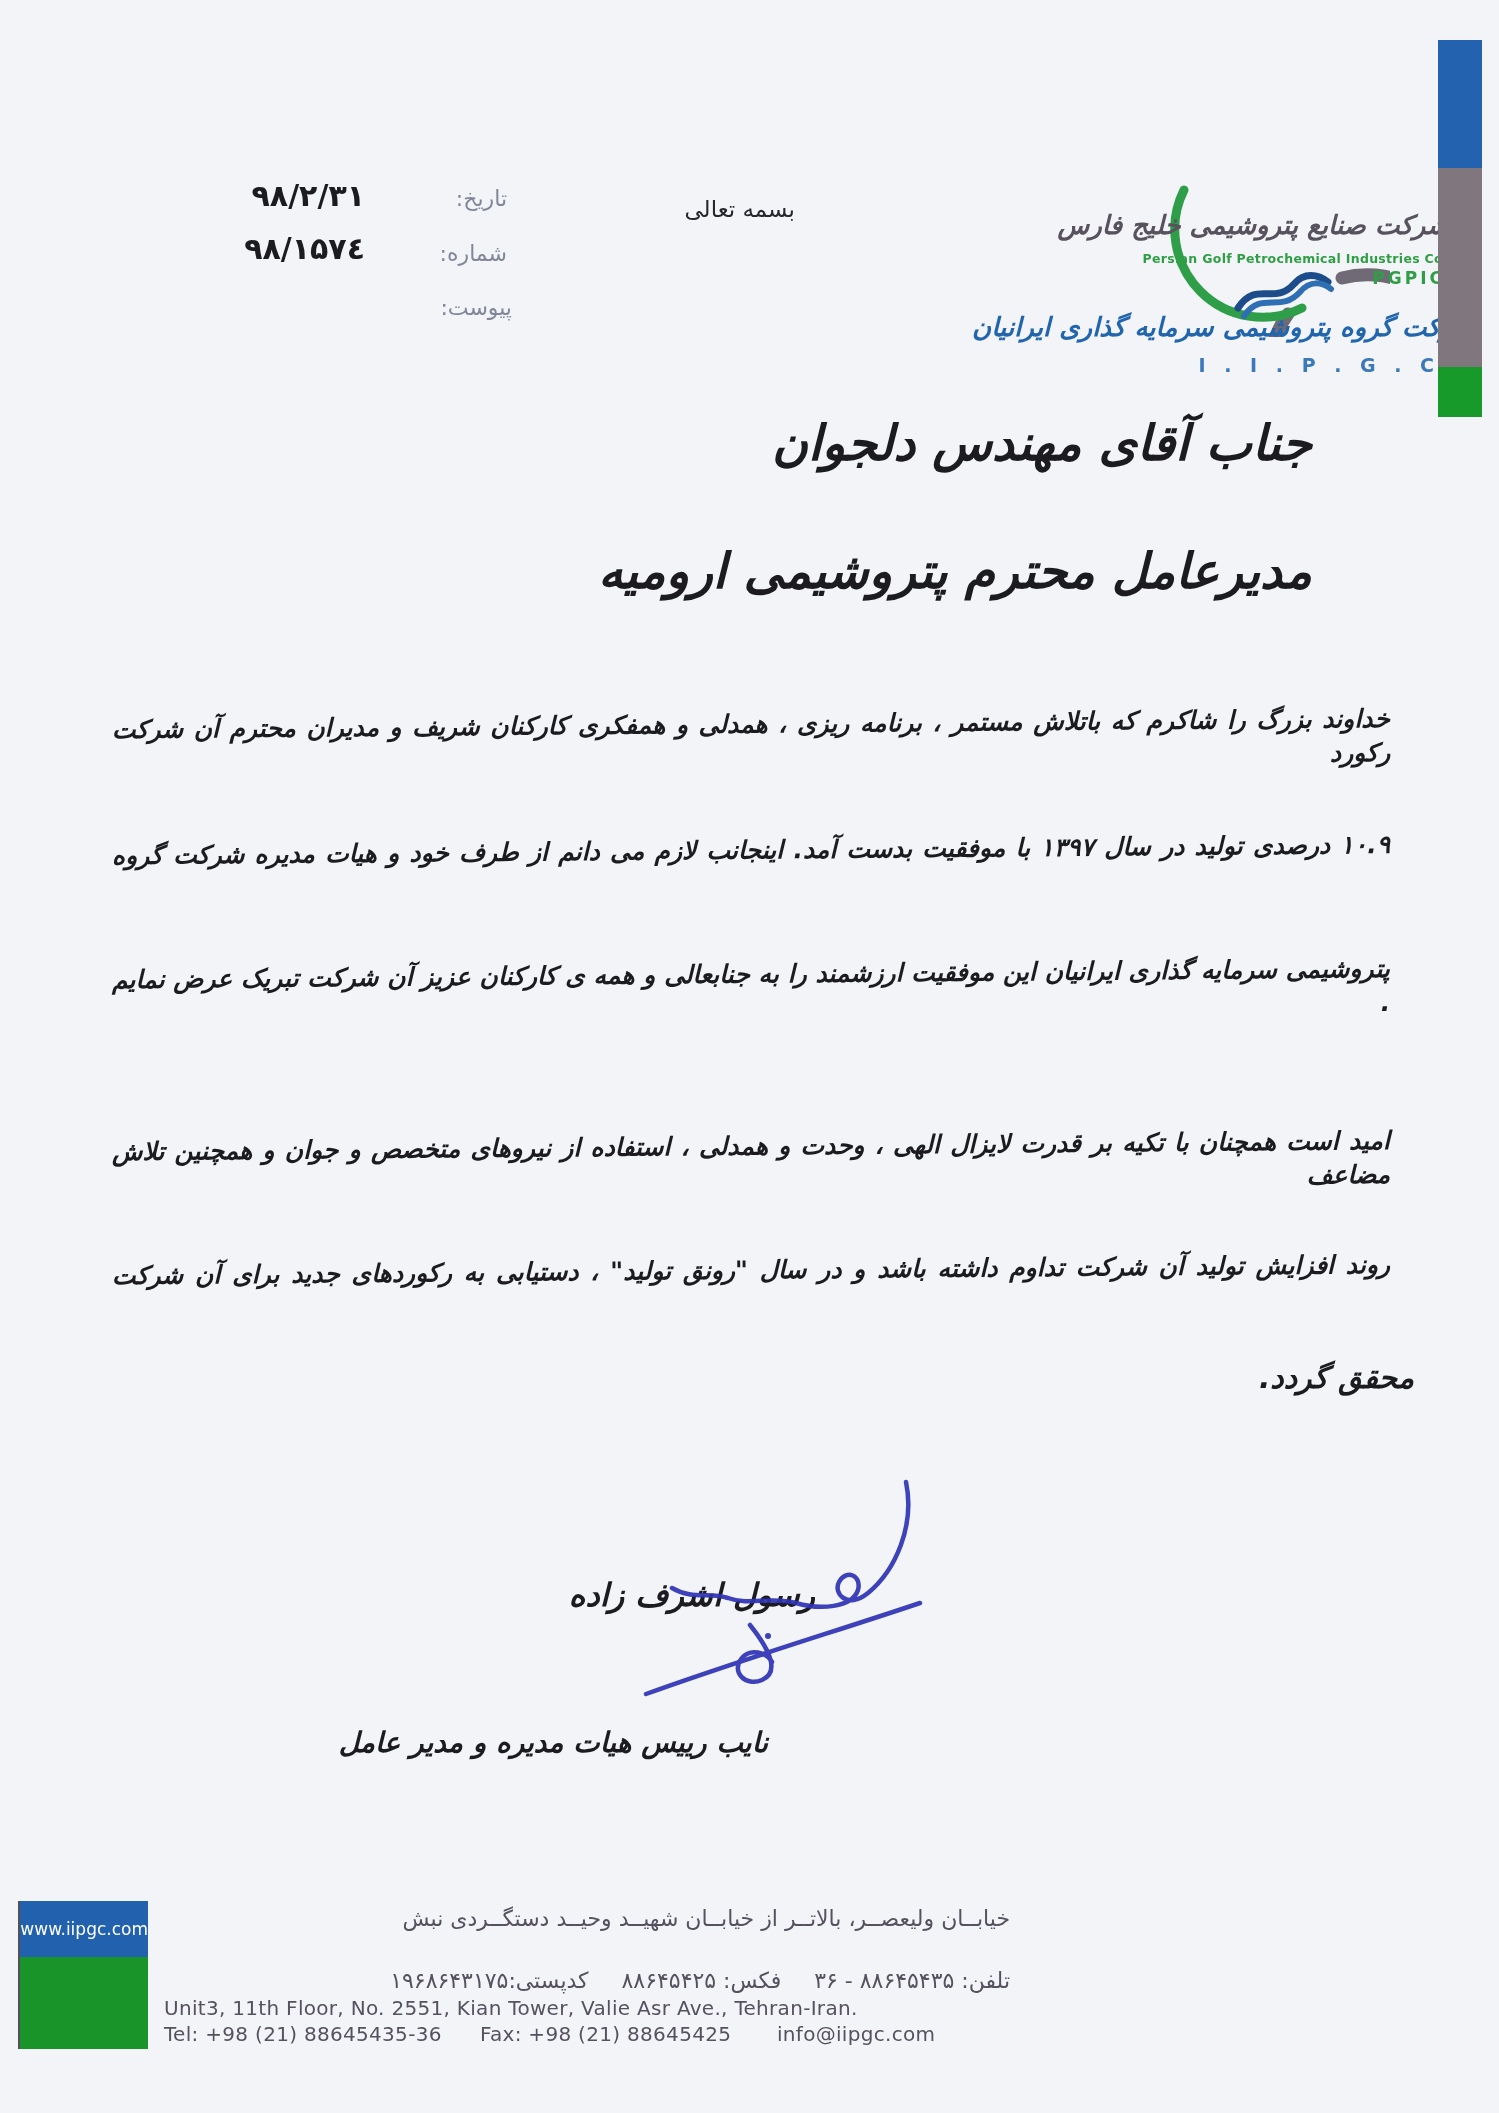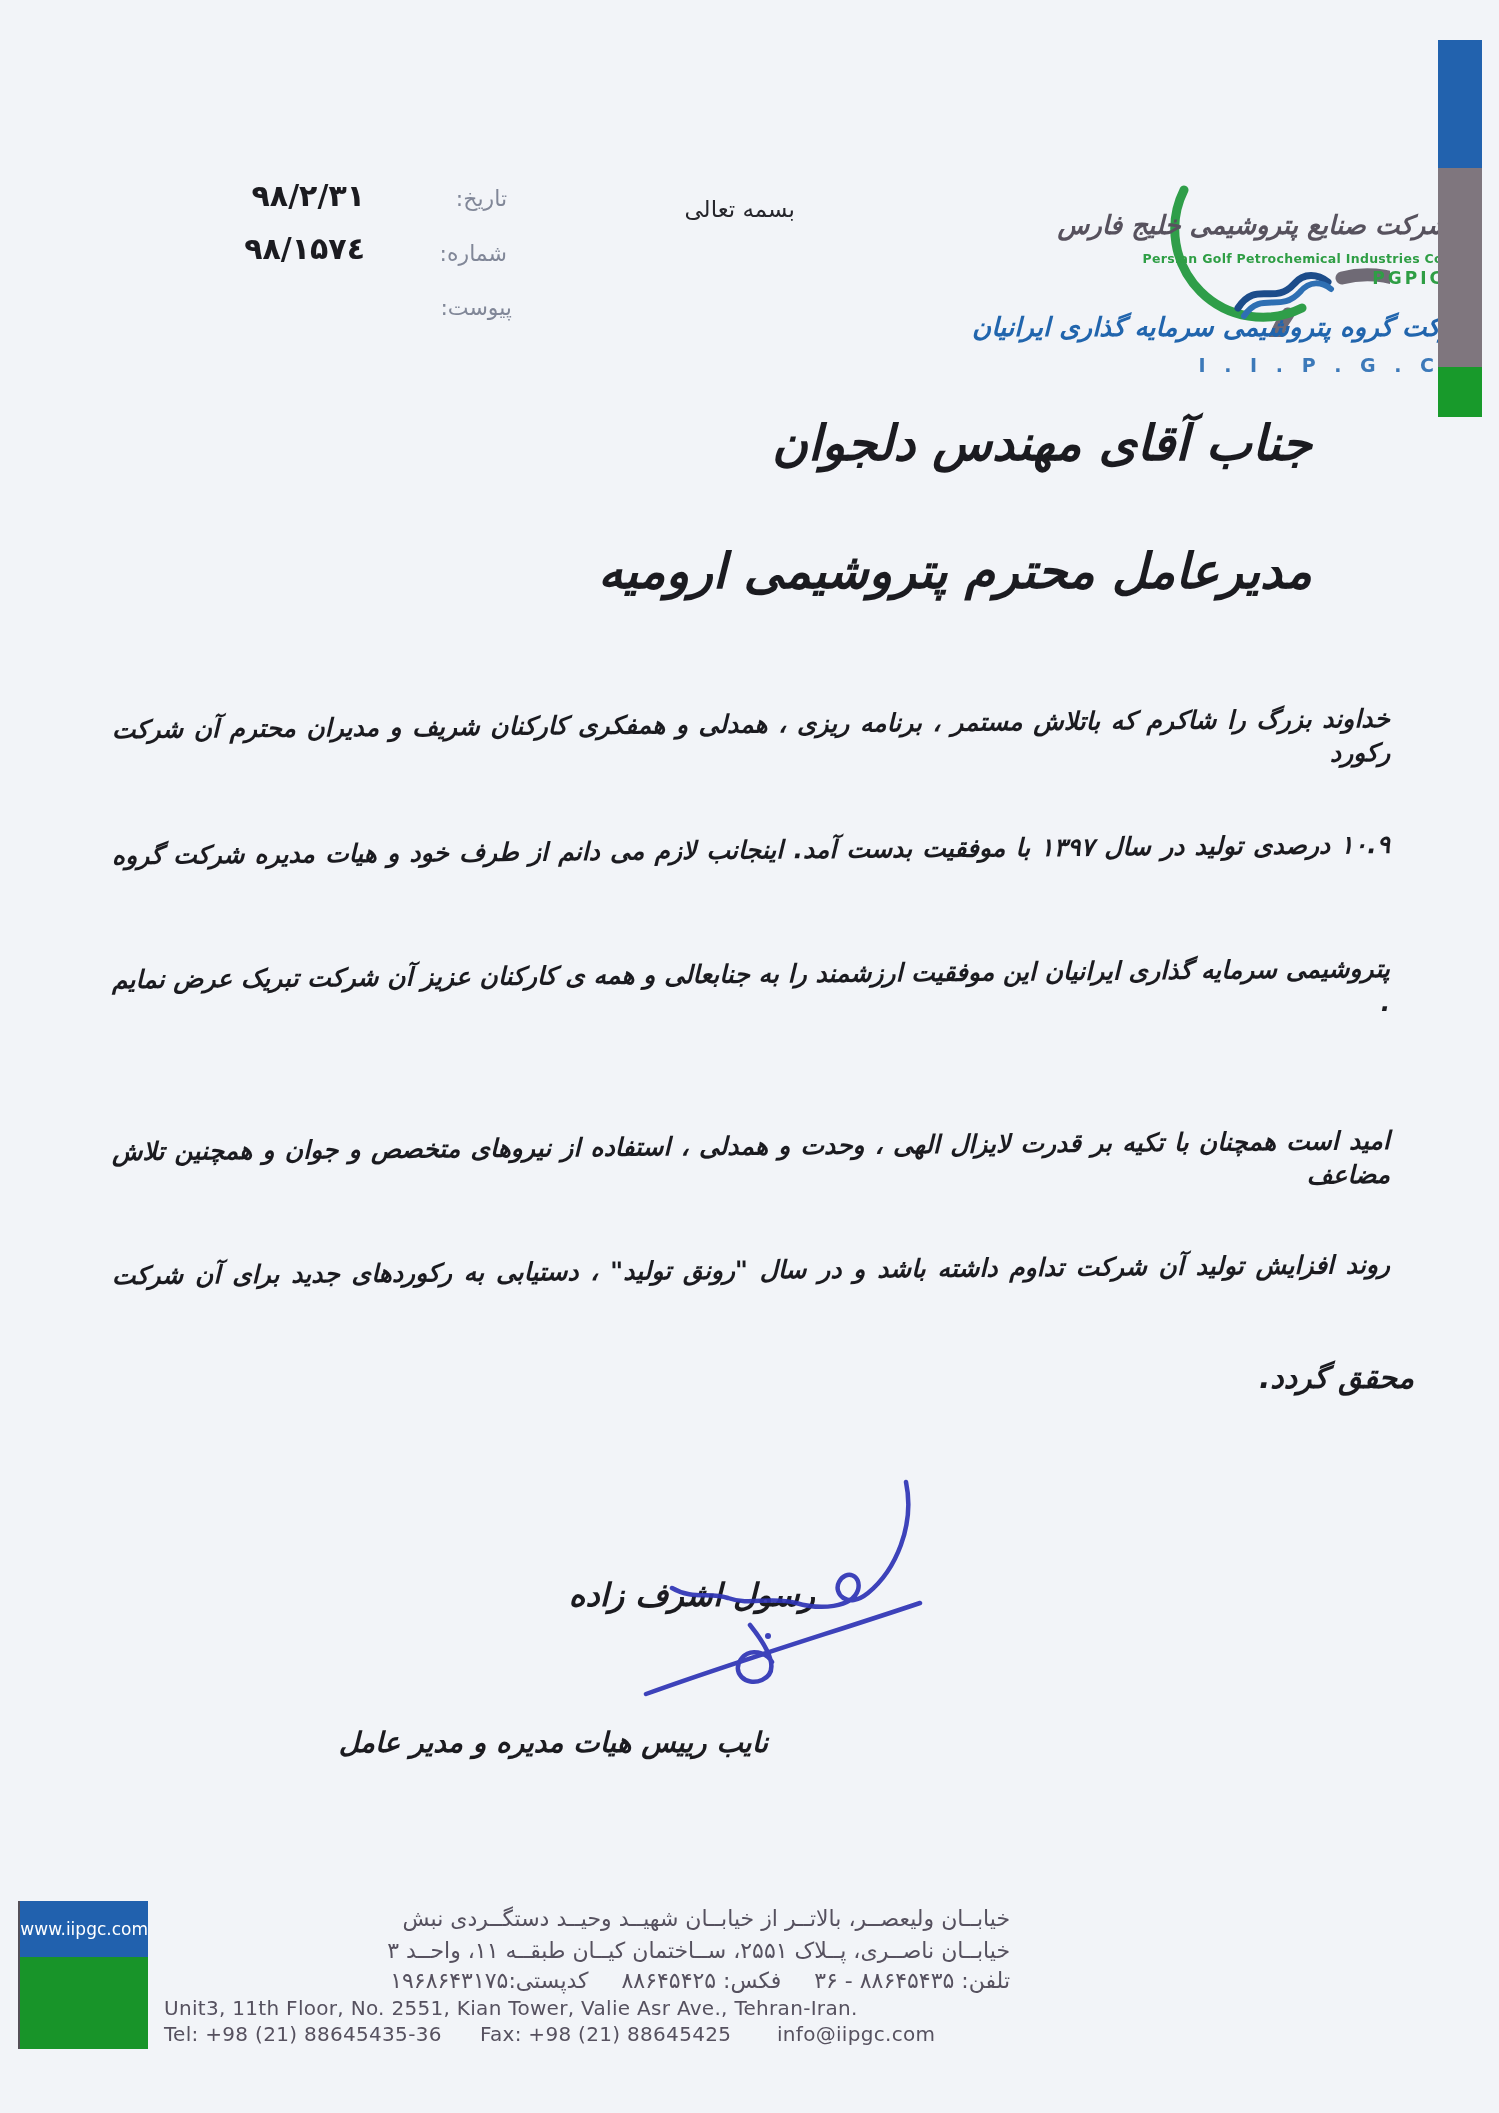"خیابــان ناصــری، پــلاک ۲۵۵۱، ســاختمان" div.abs { html: <div>خیابــان ناصــری، پــلاک ۲۵۵۱، ســاختمان کیــان طبقــه ۱۱، واحــد ۳</div> -> none }
